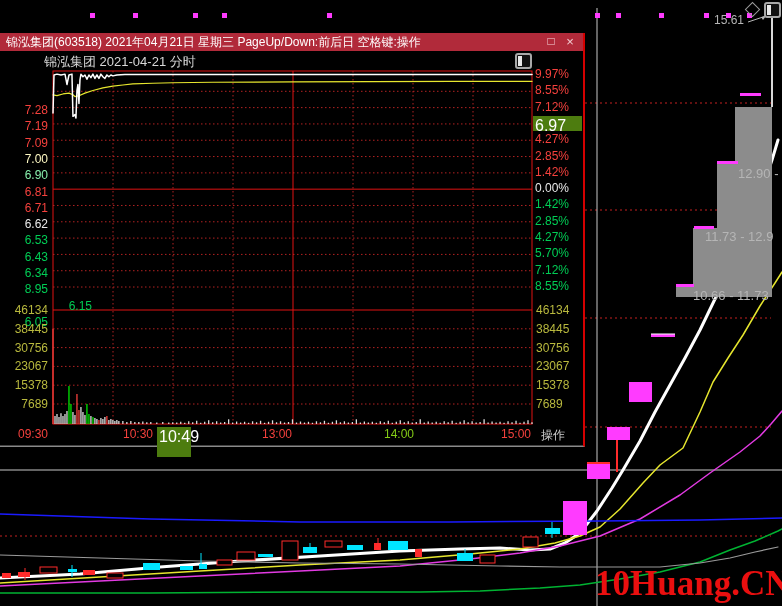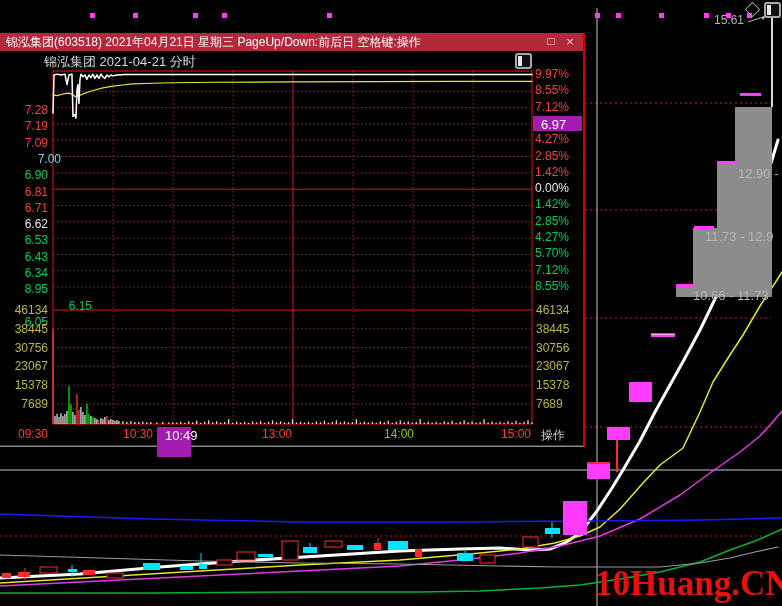"6.97" .hl-box { background: #a21caf -> #4d7c0f; font-size: 13px -> 16px; padding: 1px 8px -> 1px 2px }
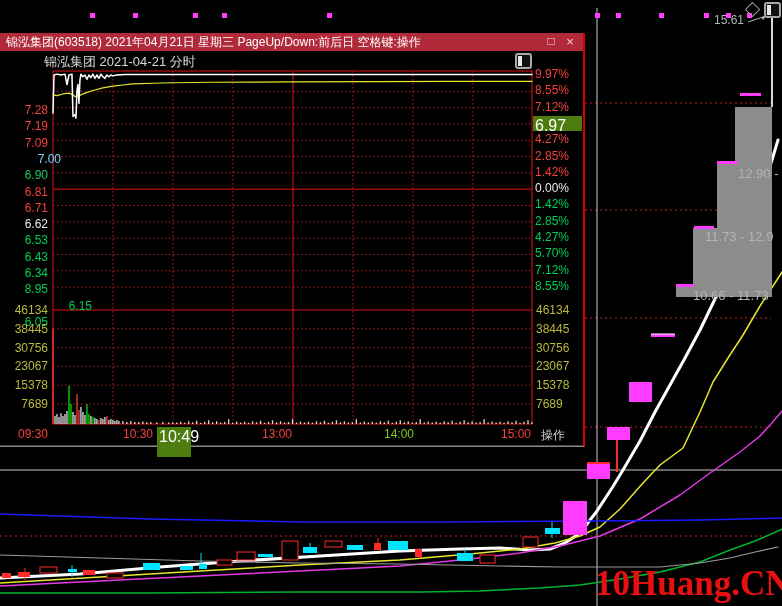"7.00" div.lbl { color: #7dd3fc -> #fef9c3; padding-left: 13px -> none }
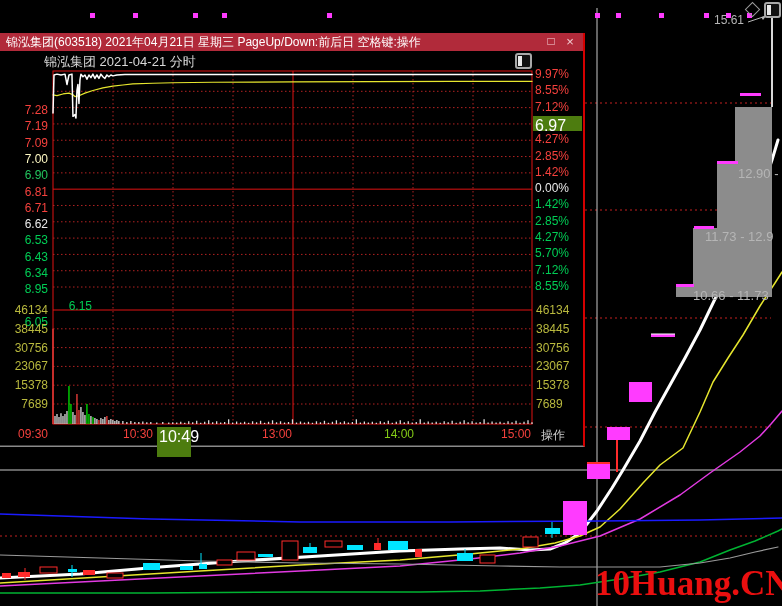"6.90" div.lbl { color: #22c55e -> #86efac }
